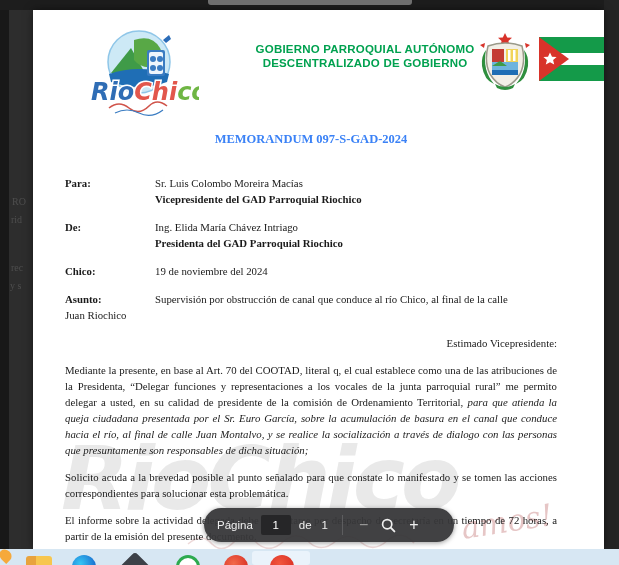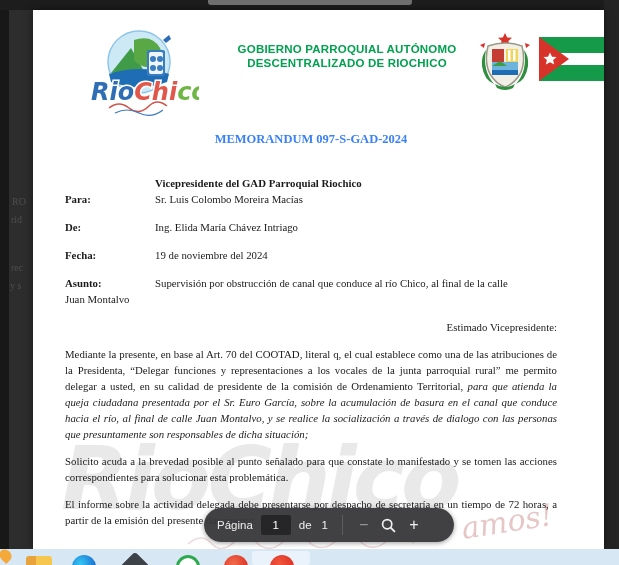"GOBIERNO PARROQUIAL AUTÓNOMO" .org-title { left: 142px -> 160px }
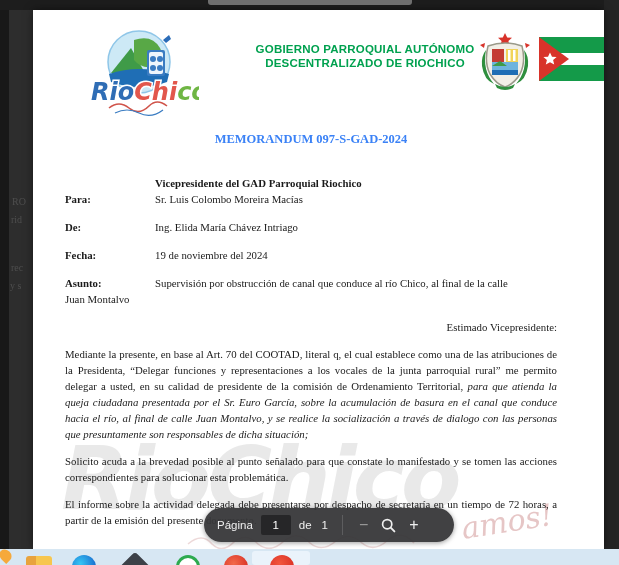"DESCENTRALIZADO DE RIOCHICO" div { text: RIOCHICO -> GOBIERNO }
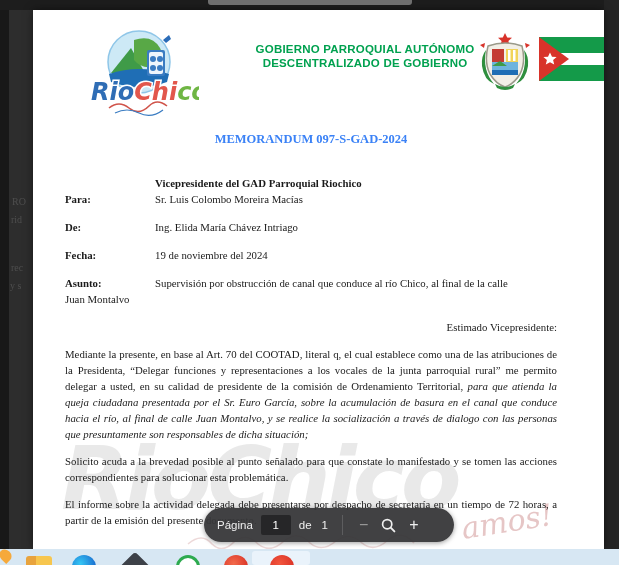"Vicepresidente del GAD Parroquial" div.frow { order: before "Para:" -> after "Para:" }
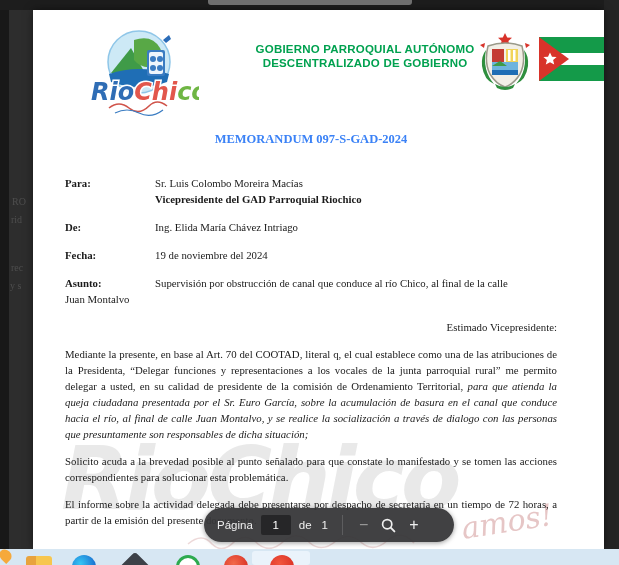"Presidenta del GAD Parroquial Riochico" div.frow { html: none -> <div> <span></span> <span>Presidenta del GAD Parroquial Riochico</span> </div> }
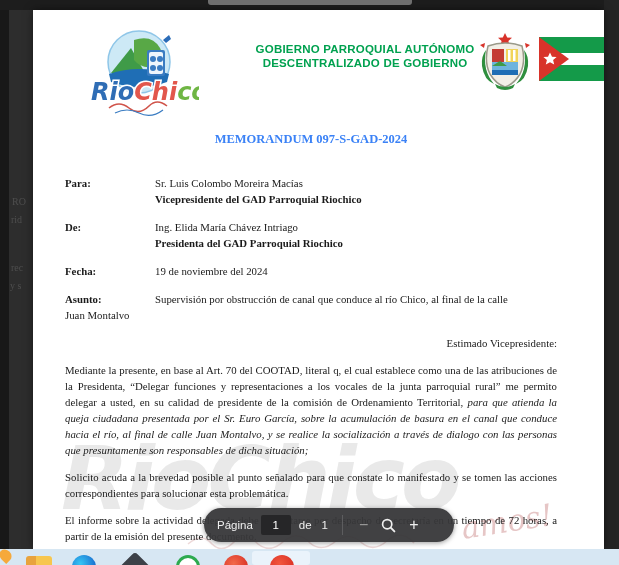"Fecha:" span.flabel { text: Fecha -> Chico }
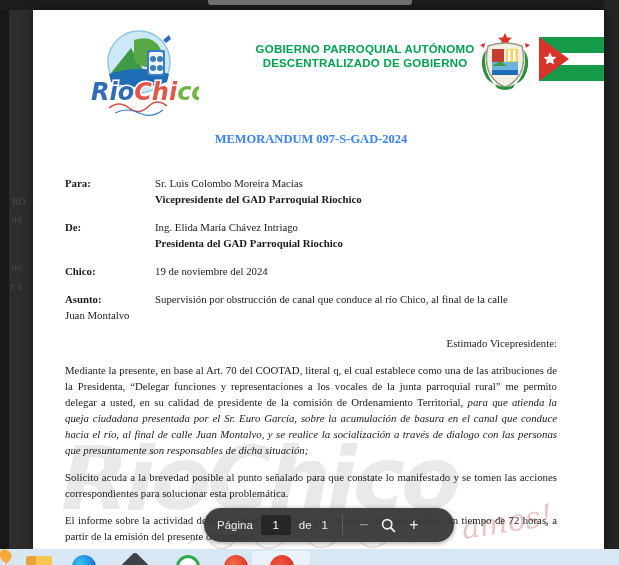"Juan Montalvo" div.asunto-line2 { text: Montalvo -> Riochico }
